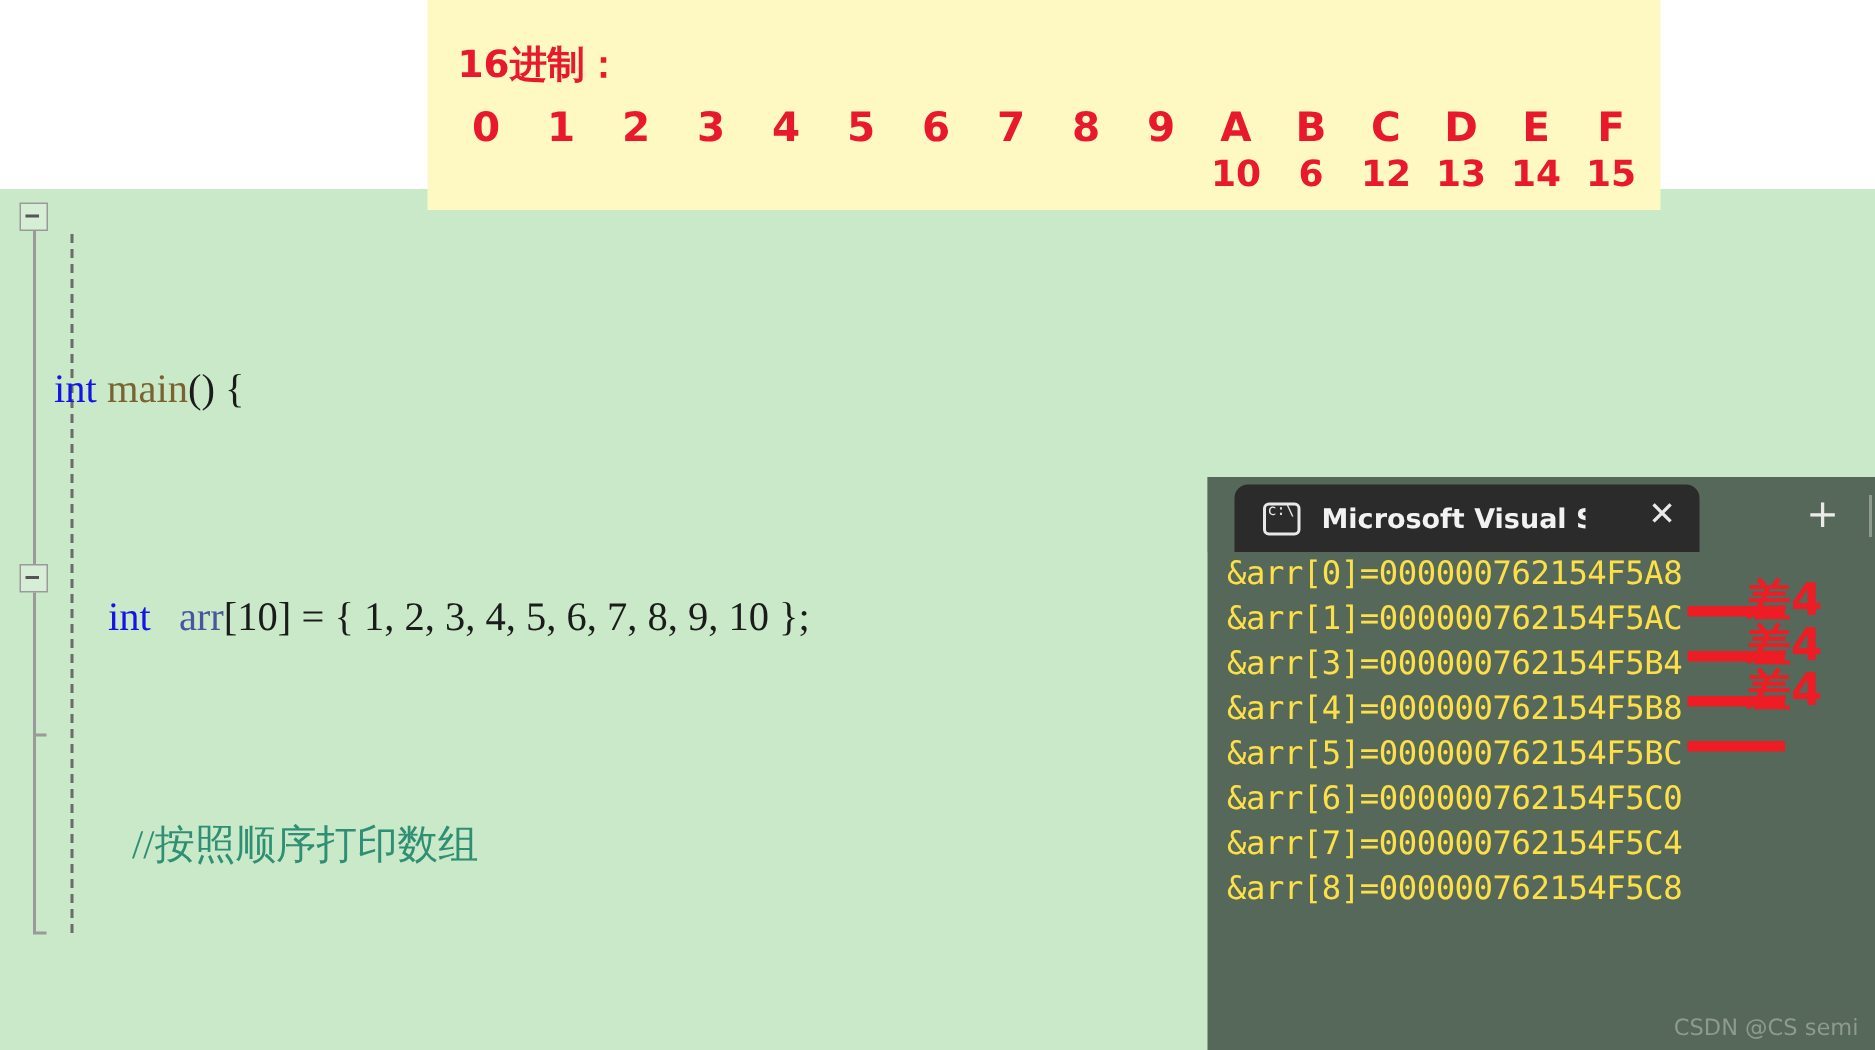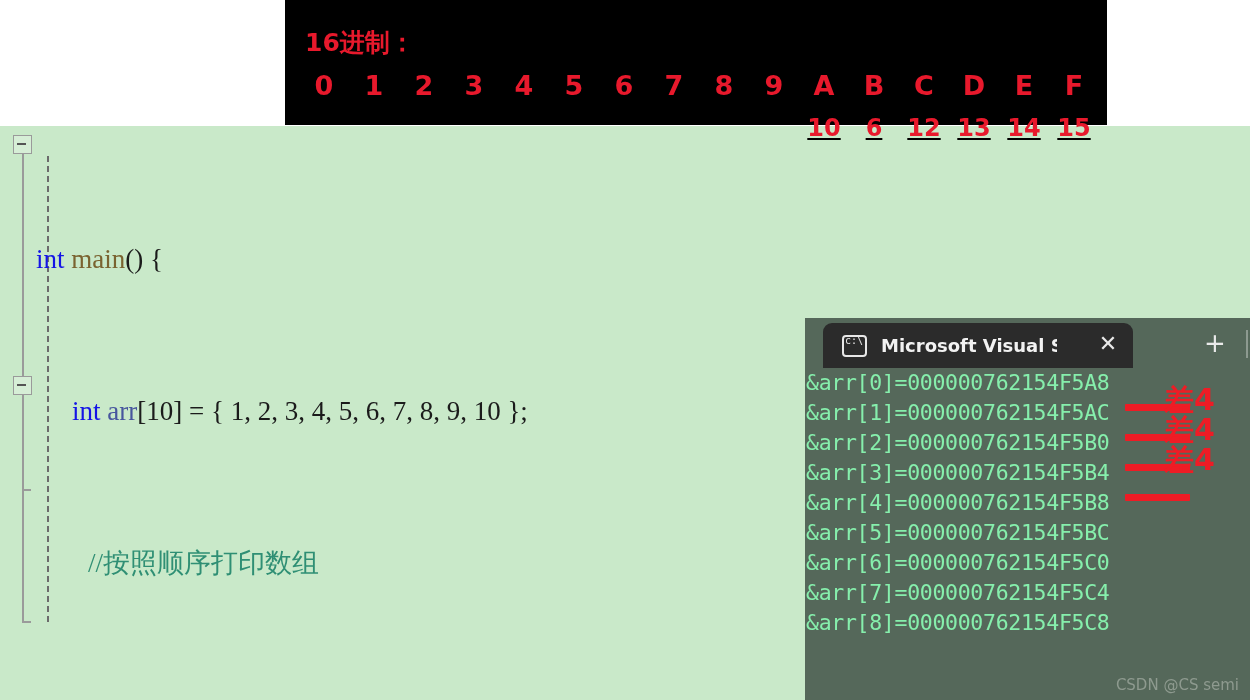"16进制：" #hexbox { background: #000000 -> #fef9c3; height: 125px -> 140px }
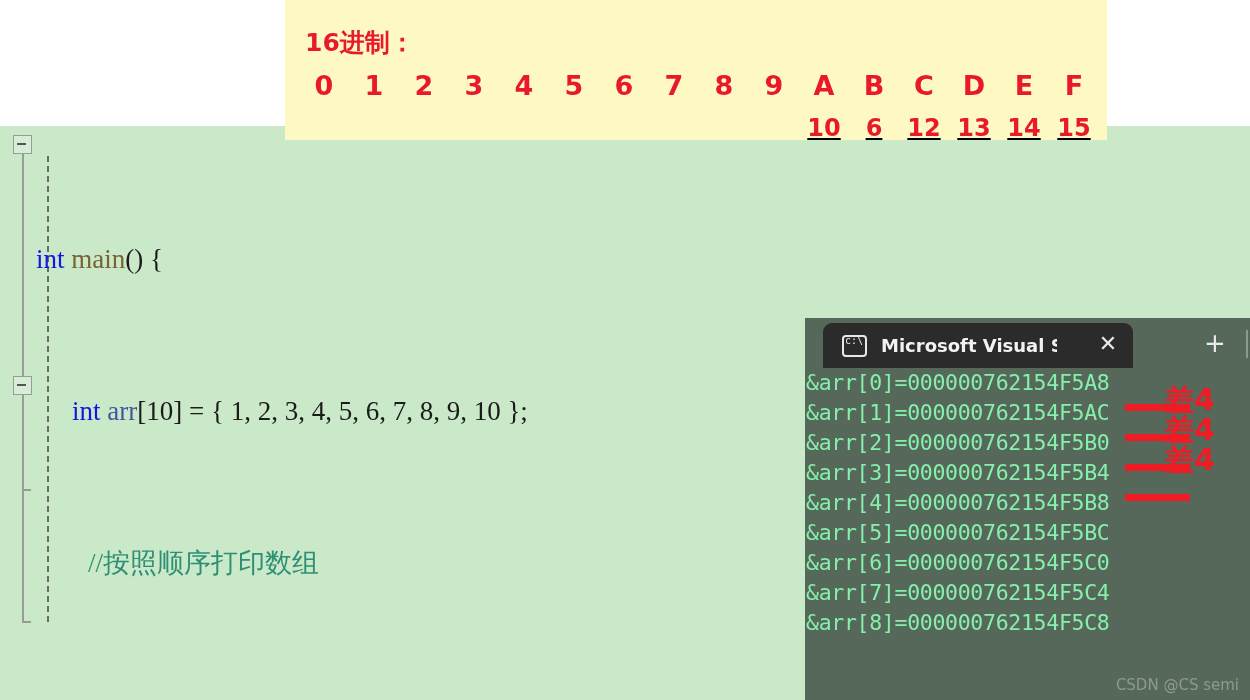"10" .decrow { text-decoration: underline -> none; top: 114px -> 102px }
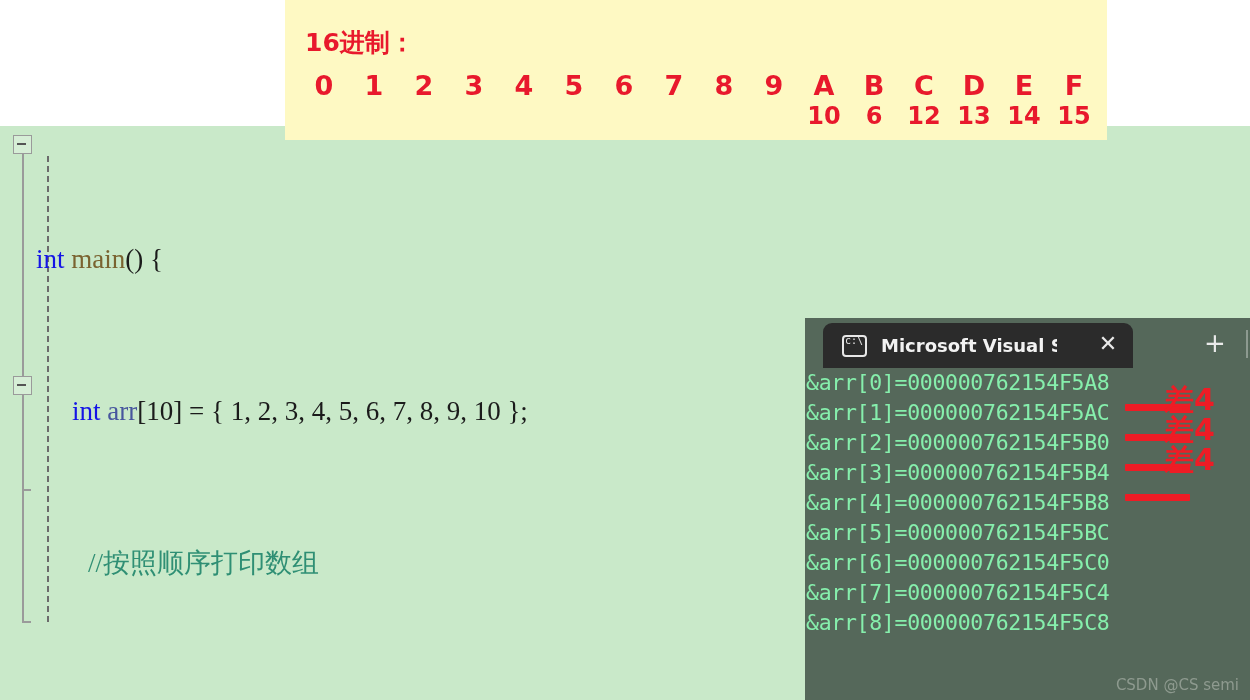"&arr[0]=000000762154F5A8" .cline { color: #86efac -> #fde047; padding-left: 1px -> 13px }
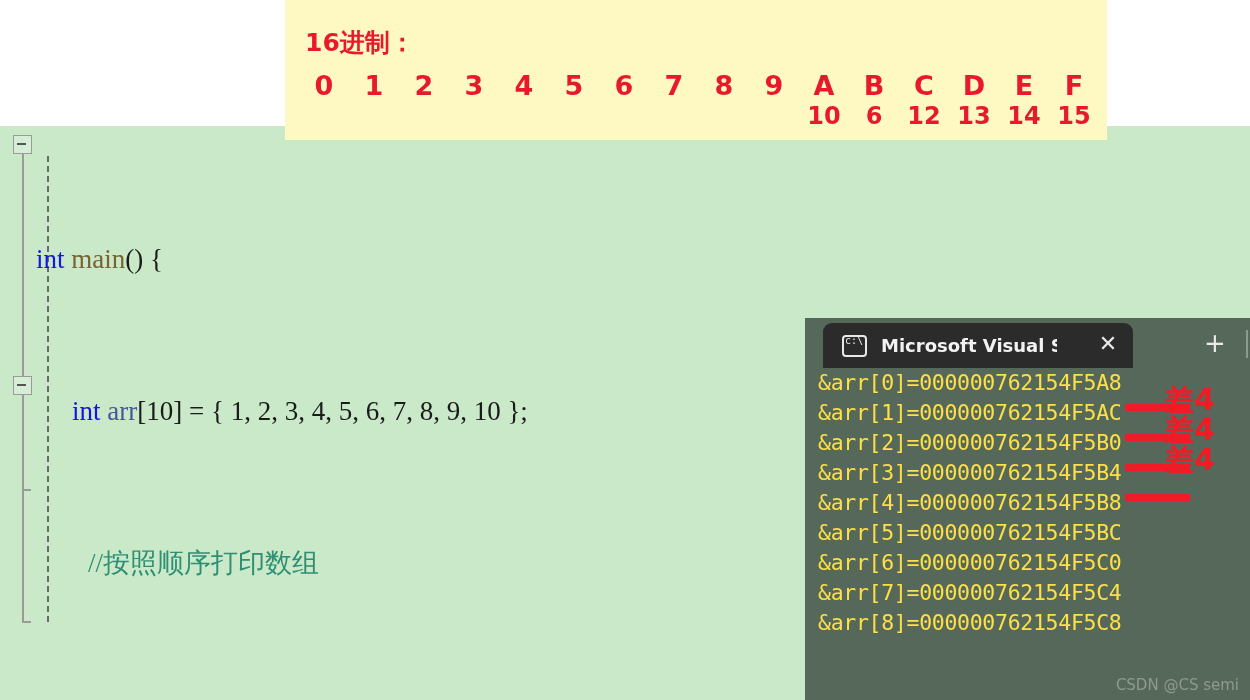"arr" .var { margin-left: none -> 12px }
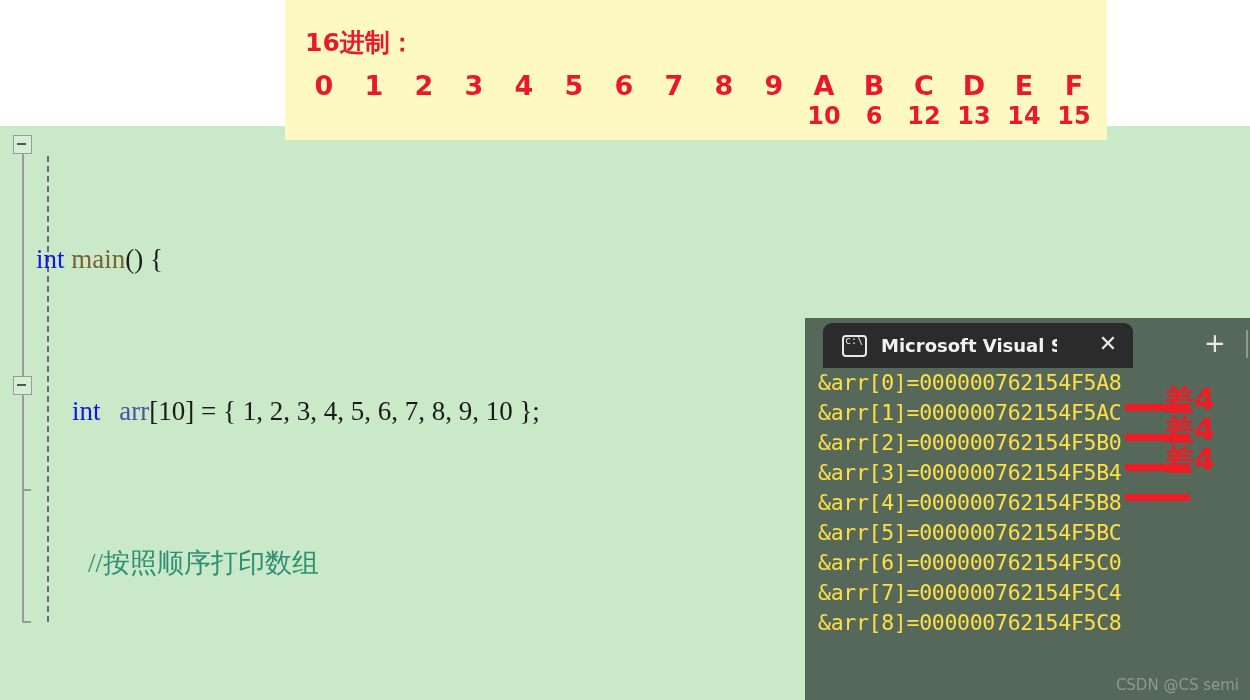"&arr[2]=000000762154F5B0" div.cline { html: <div>&amp;arr[2]=000000762154F5B0</div> -> none }
